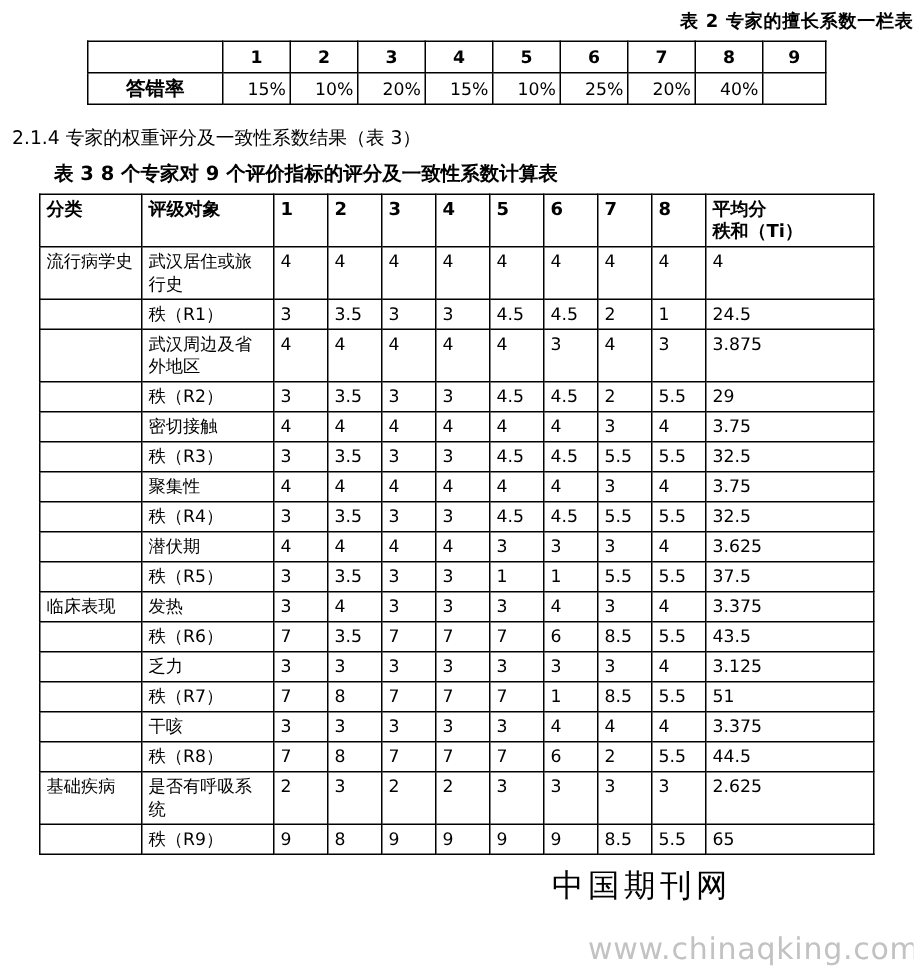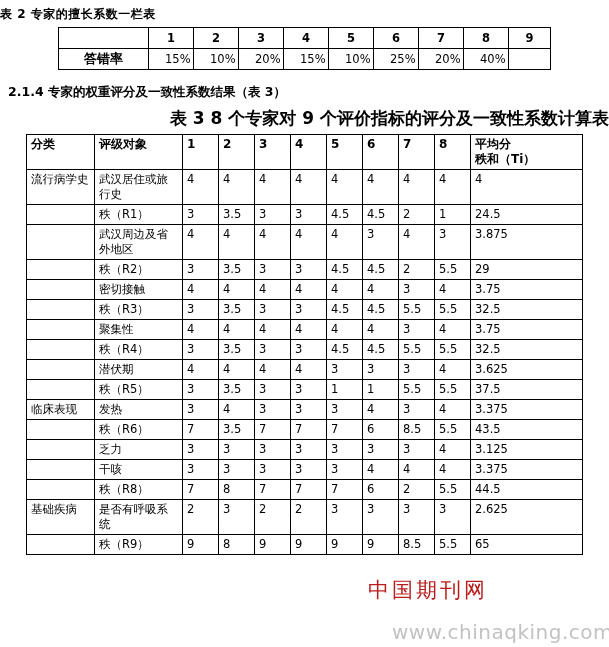"表 2 专家的擅长系数一栏表" .t2-caption { text-align: left -> right }
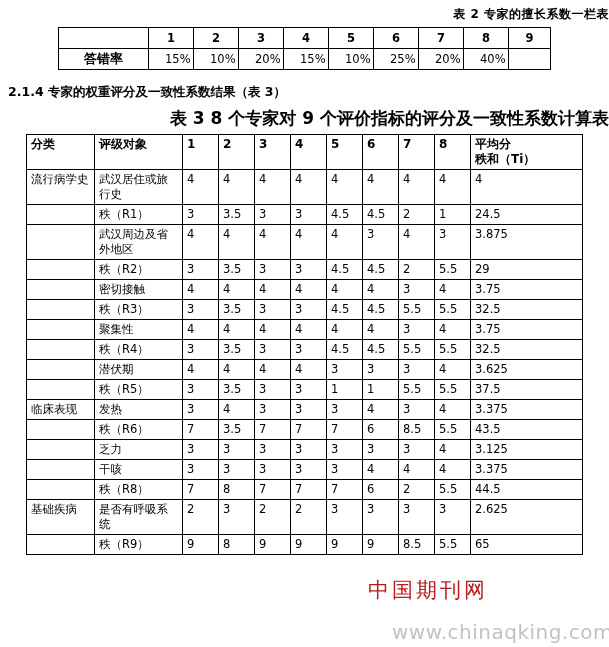"2.1.4 专家的权重评分及一致性系数结果（表 3）" .section-head { font-weight: bold -> normal }
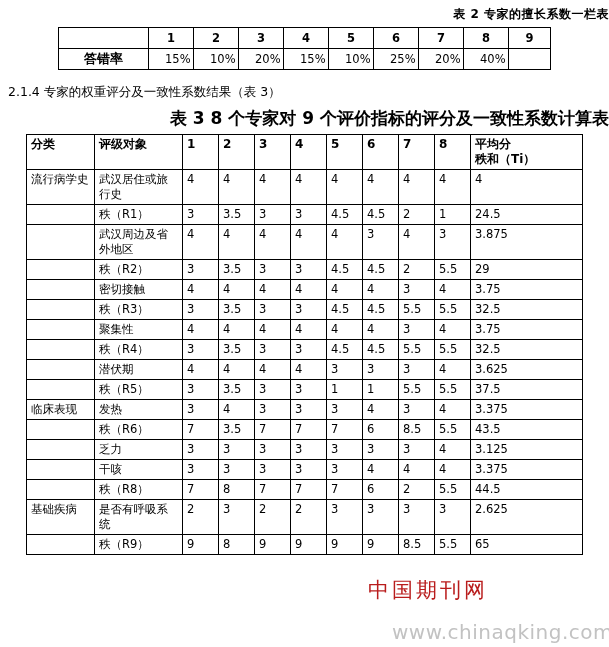"表 3 8 个专家对 9" .t3-caption { font-size: 17px -> 13px; text-align: right -> left }
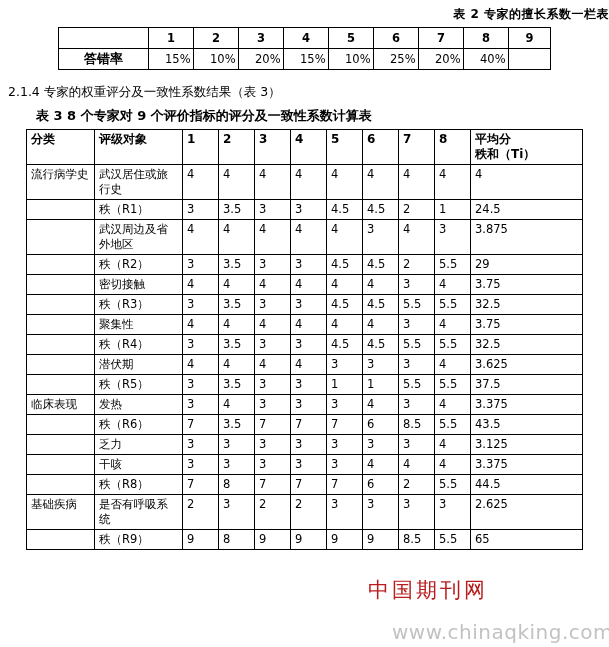"秩（R7）" tr { html: none -> <tr> <td></td> <td>秩（R7）</td> <td>7</td> <td>8</td> <td>7</td> <td>7</td> <td>7</td> <td>1</td> <td>8.5</td> <td>5.5</td> <td>51</td> </tr> }
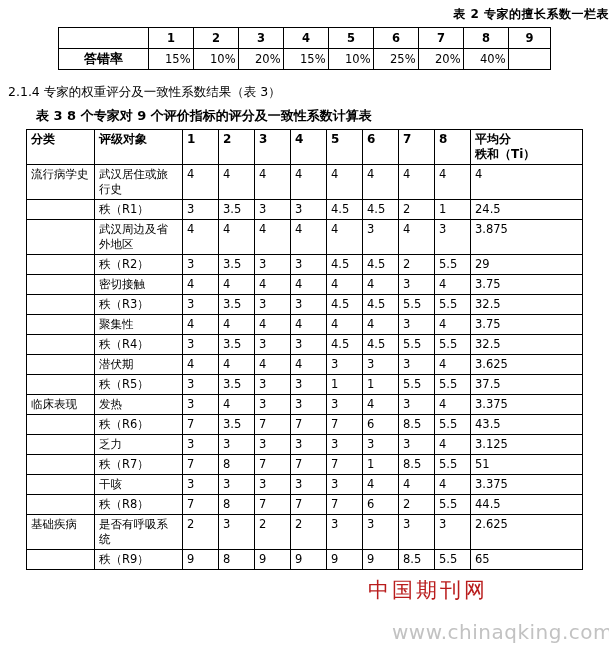"中国期刊网" .wm-cn { color: #b91c1c -> #000000 }
